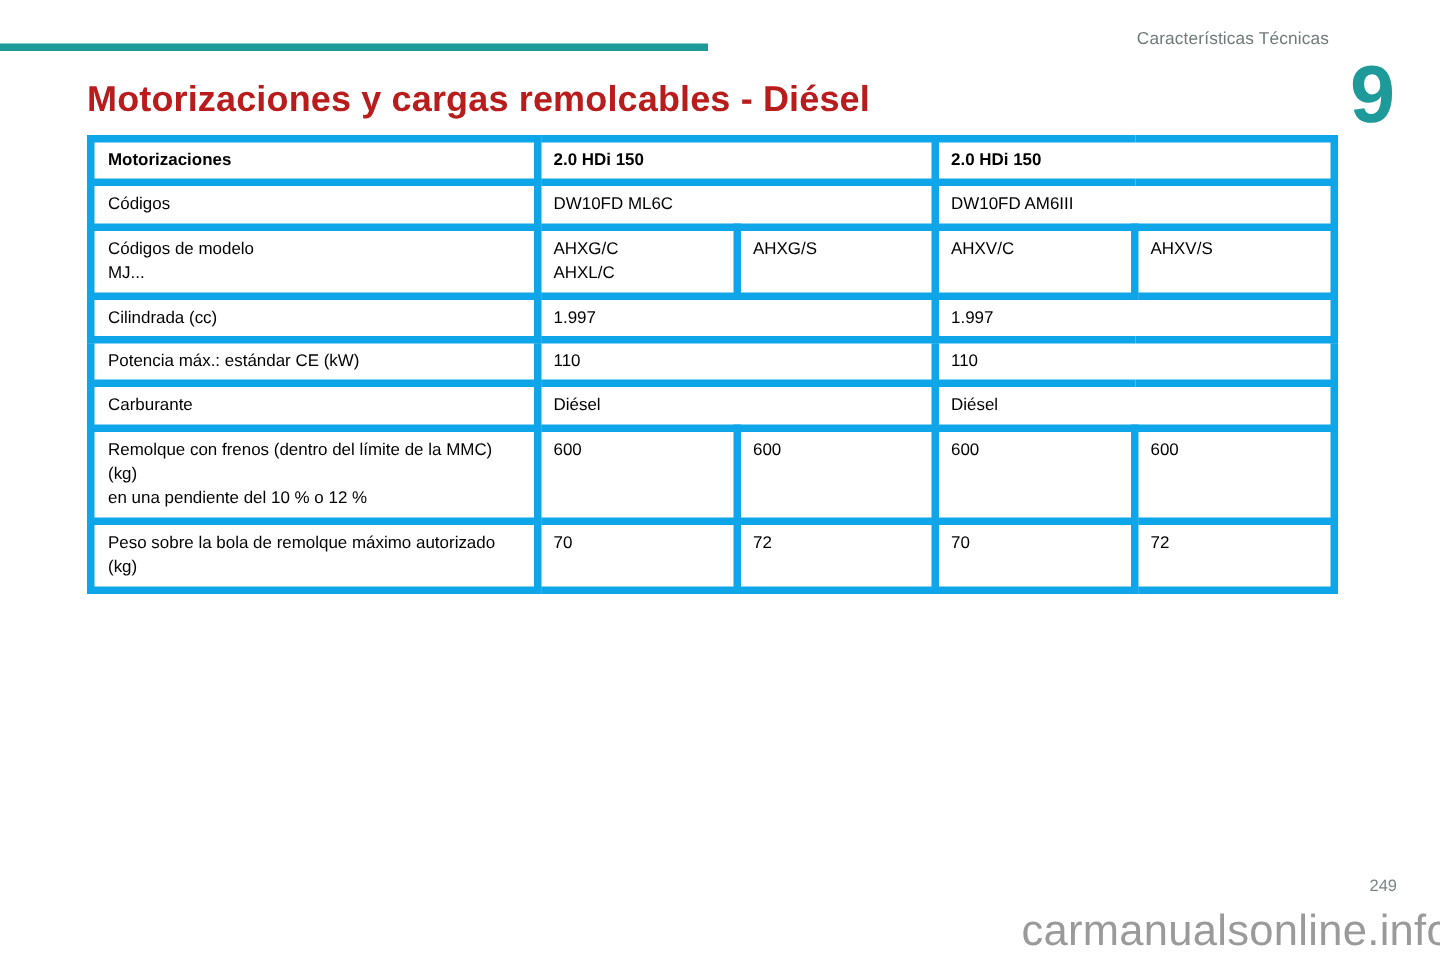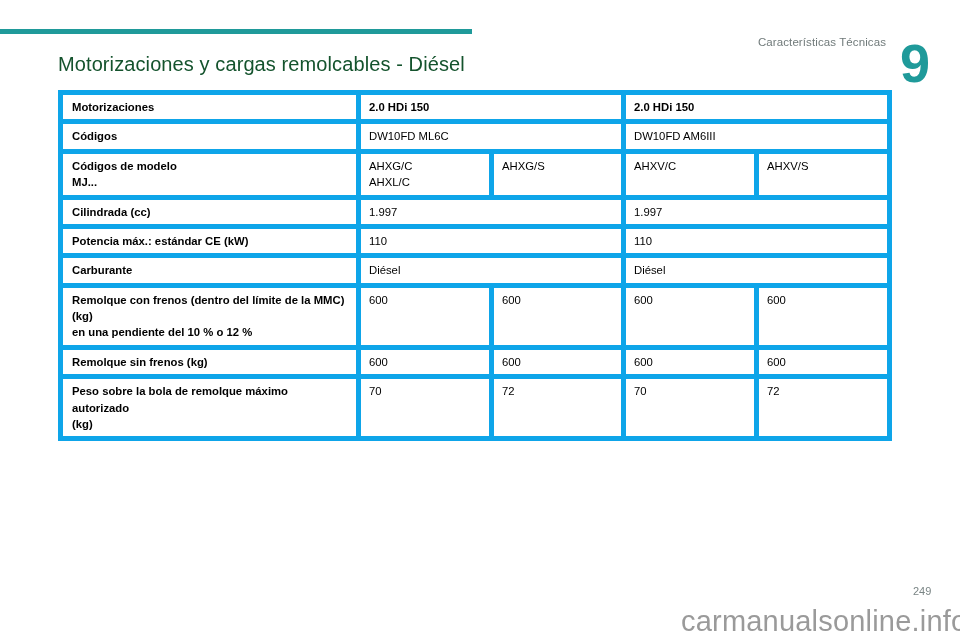"Características Técnicas" .section-label { top: 36px -> 20px }
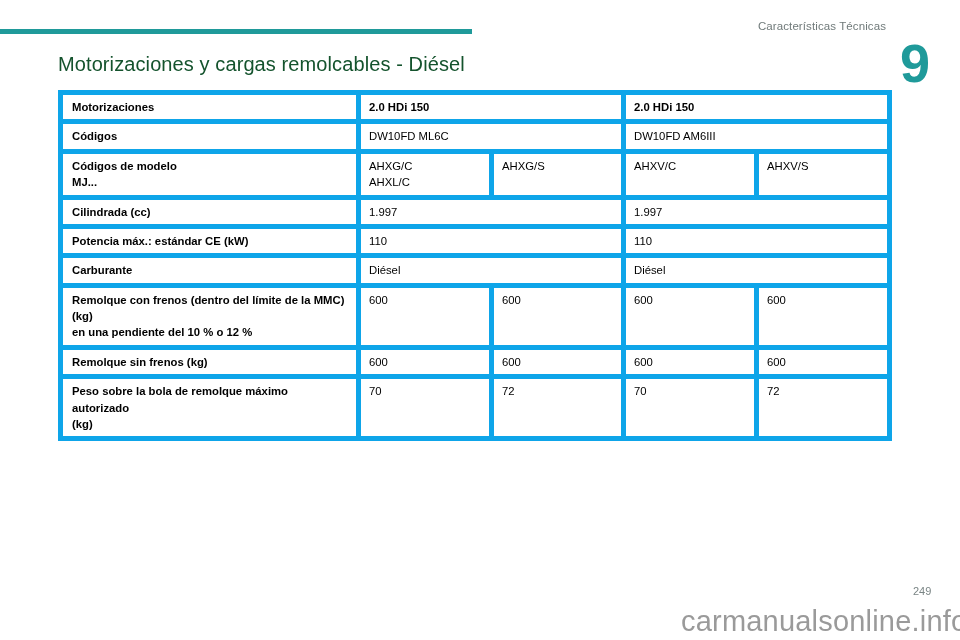"Motorizaciones y cargas remolcables -" .page-title { color: #14532d -> #b91c1c; font-size: 20px -> 24px; font-weight: normal -> bold }
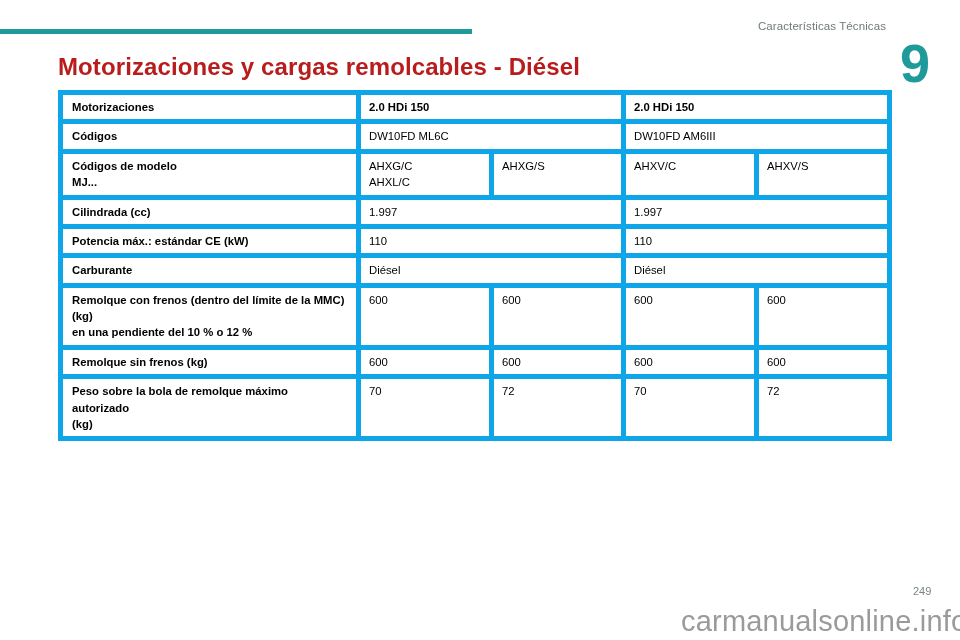"Códigos" table.specs td.lbl { font-weight: bold -> none }
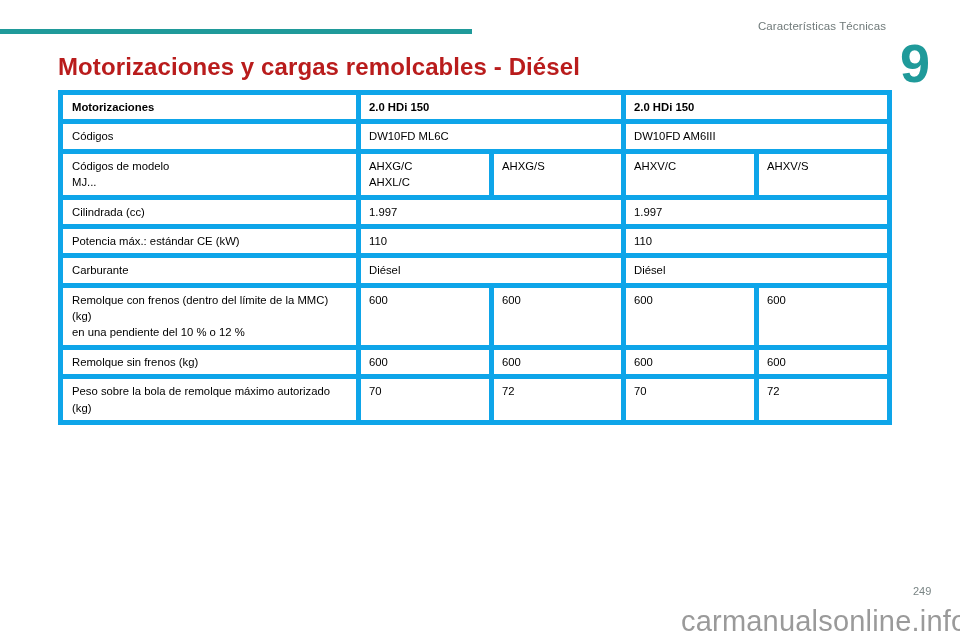"Remolque sin frenos (kg)" tr { html: <tr> <td>Remolque sin frenos (kg)</td> <td>600</td> <td>600</td> <td>600</td> <td>600</td> </tr> -> none }
